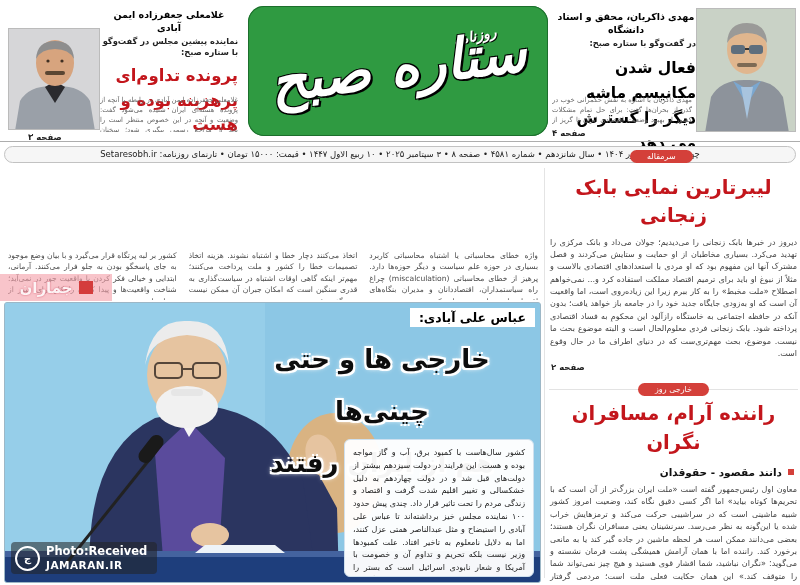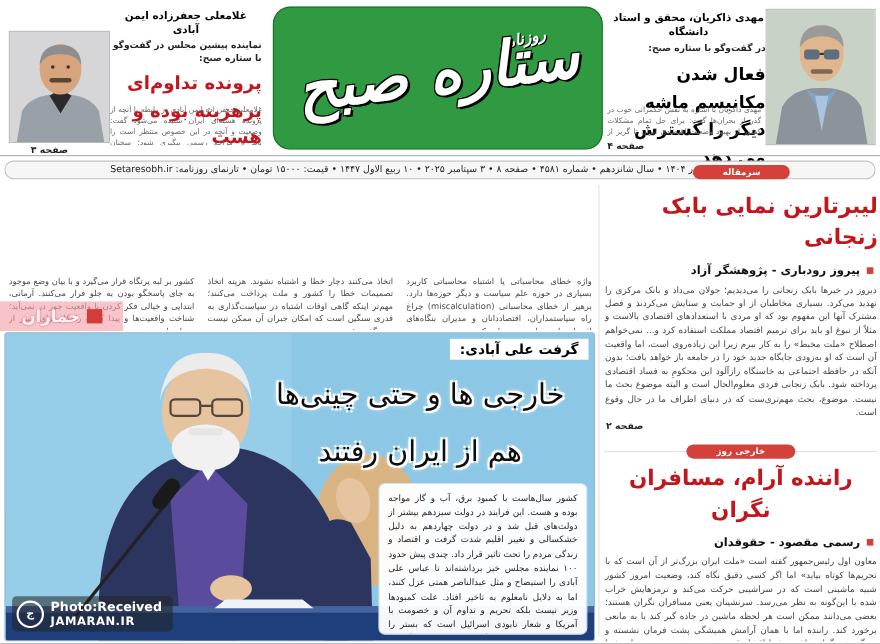"سرمقاله" .tag-pill { font-weight: bold -> normal; padding: 2px 27px -> 2px 17px }
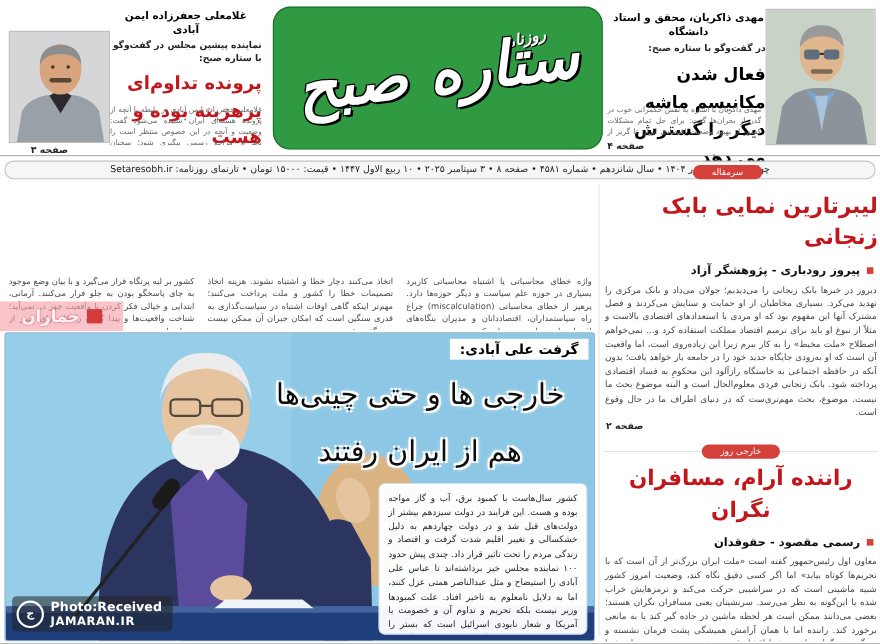"لیبرتارین نمایی بابک زنجانی" .rc-title.first { text-align: right -> none }
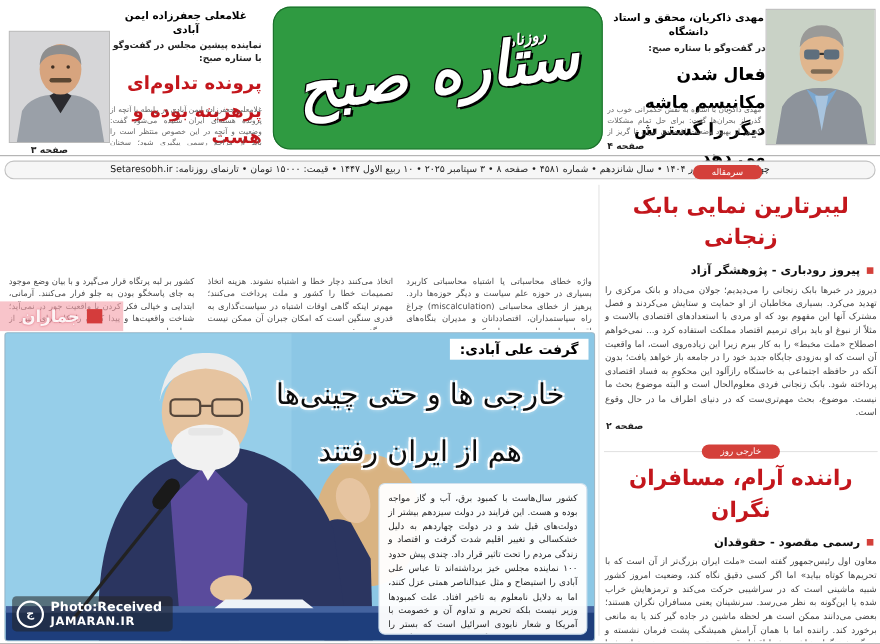"پیروز رودباری - پژوهشگر آزاد" div.rc-byline { html: <div> <span></span> <span>پیروز رودباری - پژوهشگر آزاد</span> </div> -> none }
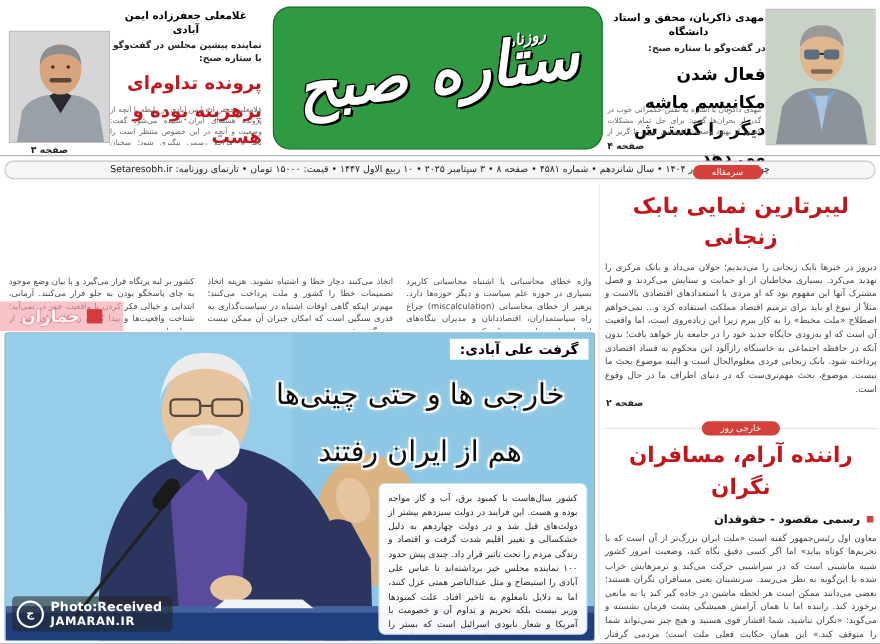"گرفت علی آبادی:" div.speaker-label { text: گرفت -> عباس }
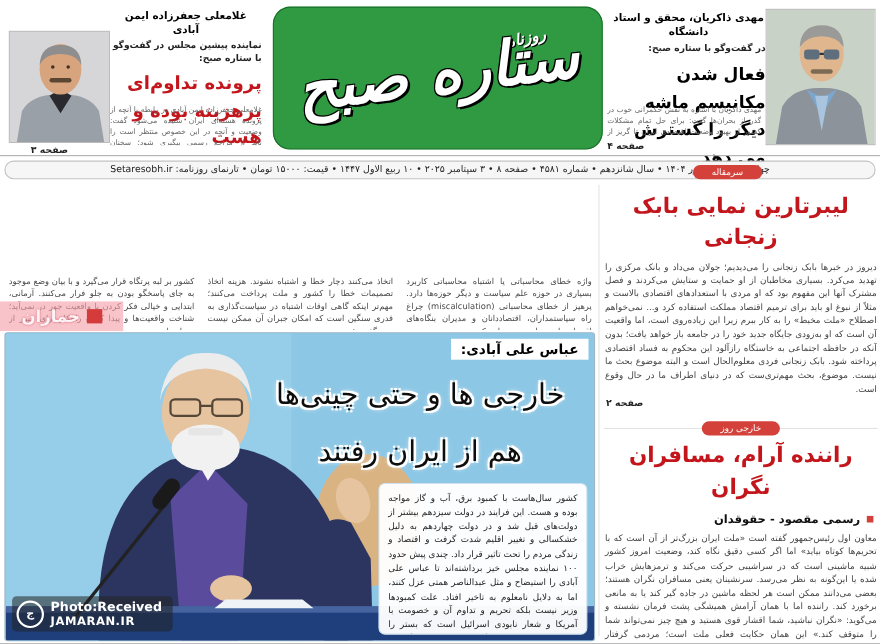"خارجی ها و حتی چینی‌ها" .photo-title { font-weight: normal -> bold }
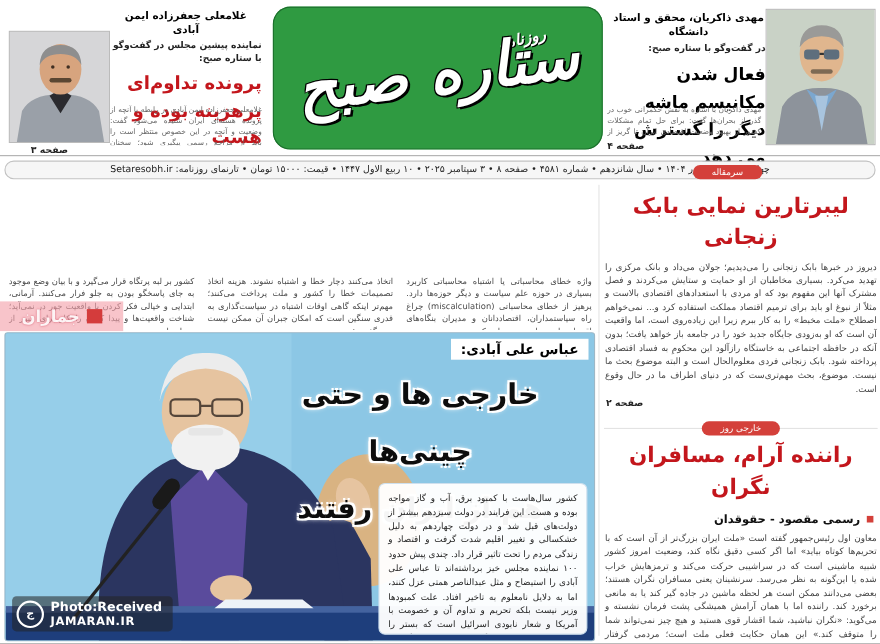"رسمی مقصود - حقوقدان" span { text: رسمی -> دانند }
